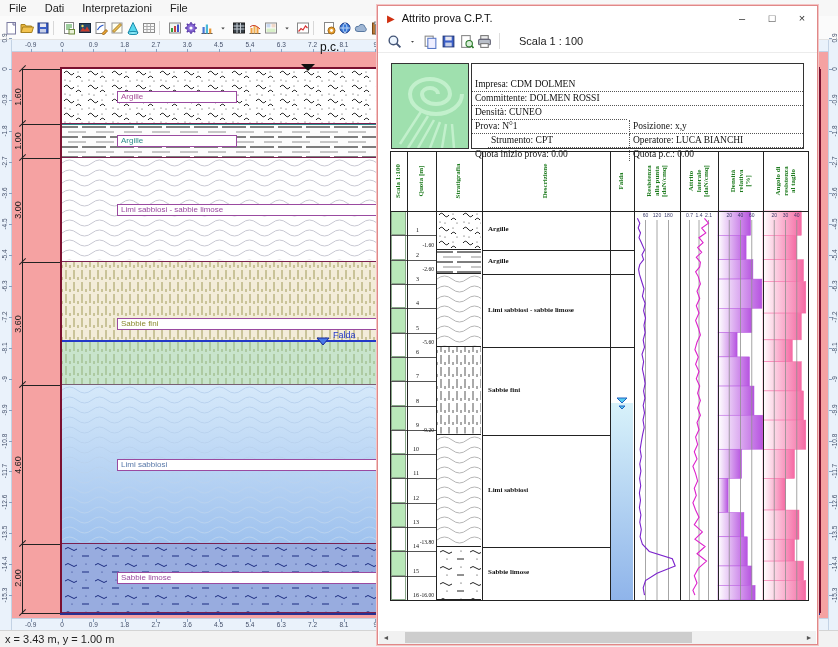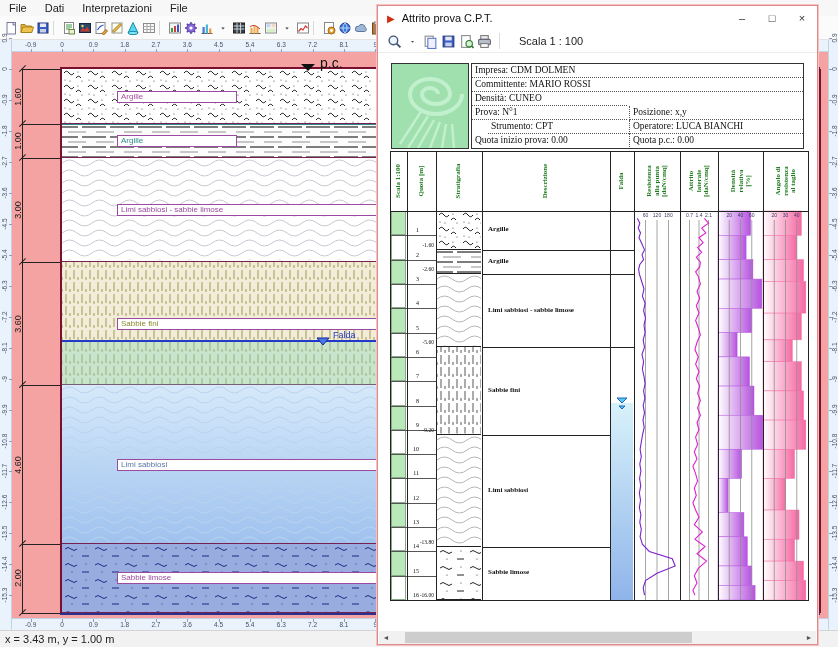"p.c." div { font-size: 14px -> 12px; top: 55px -> 40px }
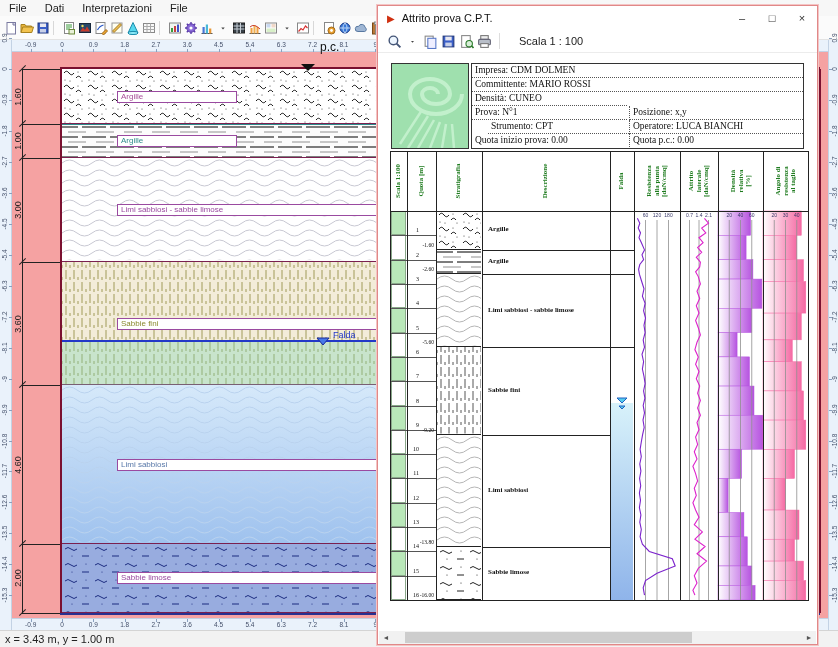"Impresa: CDM DOLMEN" .rinfo { margin-top: none -> 14px }
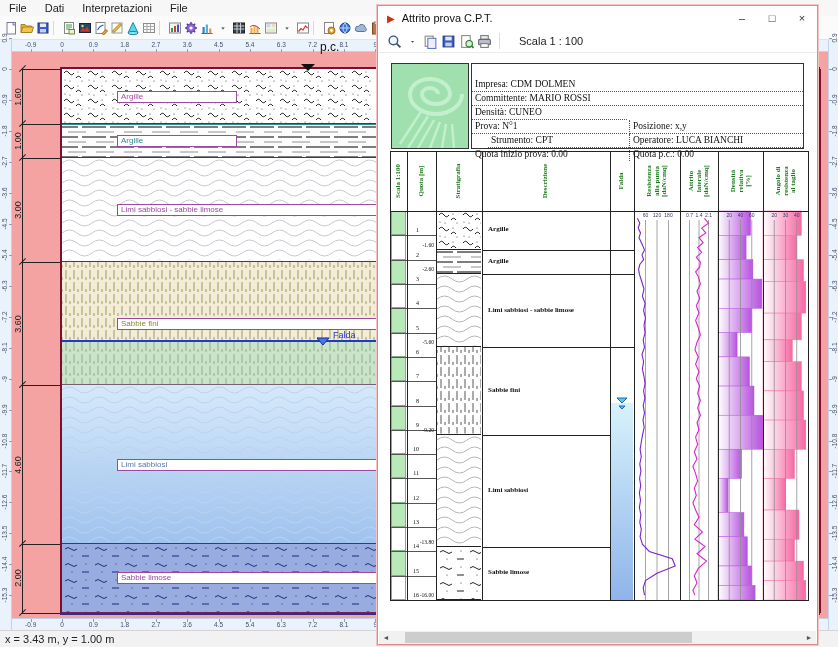"Committente: MARIO ROSSI" div.rinfo { text: MARIO -> DOLMEN }
